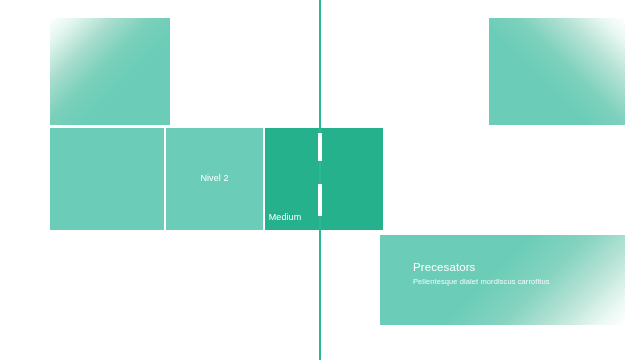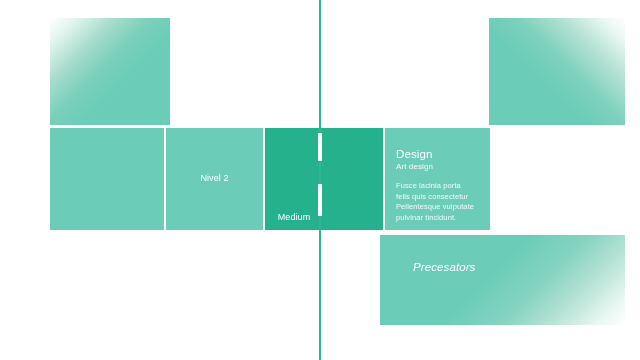"Design" div.tile { html: <div> <div> <p>Design</p> <p>Art design</p> <div></div> <p>Fusce lacinia porta</p> <p>felis quis consectetur</p> <p>Pellentesque vulputate</p> <p>pulvinar tincidunt.</p> </div> </div> -> none }
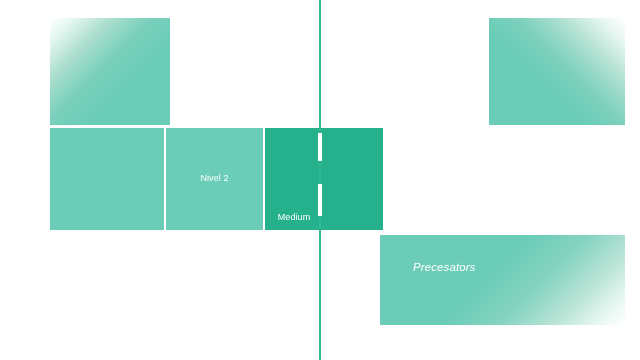"Medium" span.tile-label { left: 264px -> 255px }
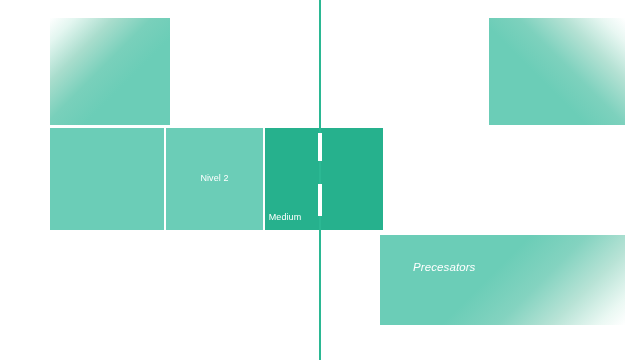"Precesators" div.card-inner { font-style: italic -> none }
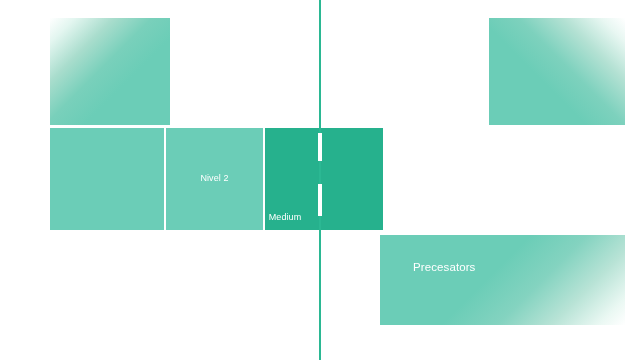"Pellentesque dialet mordiscus carrofitus" p.card-body { html: none -> <p>Pellentesque dialet mordiscus carrofitus</p> }
